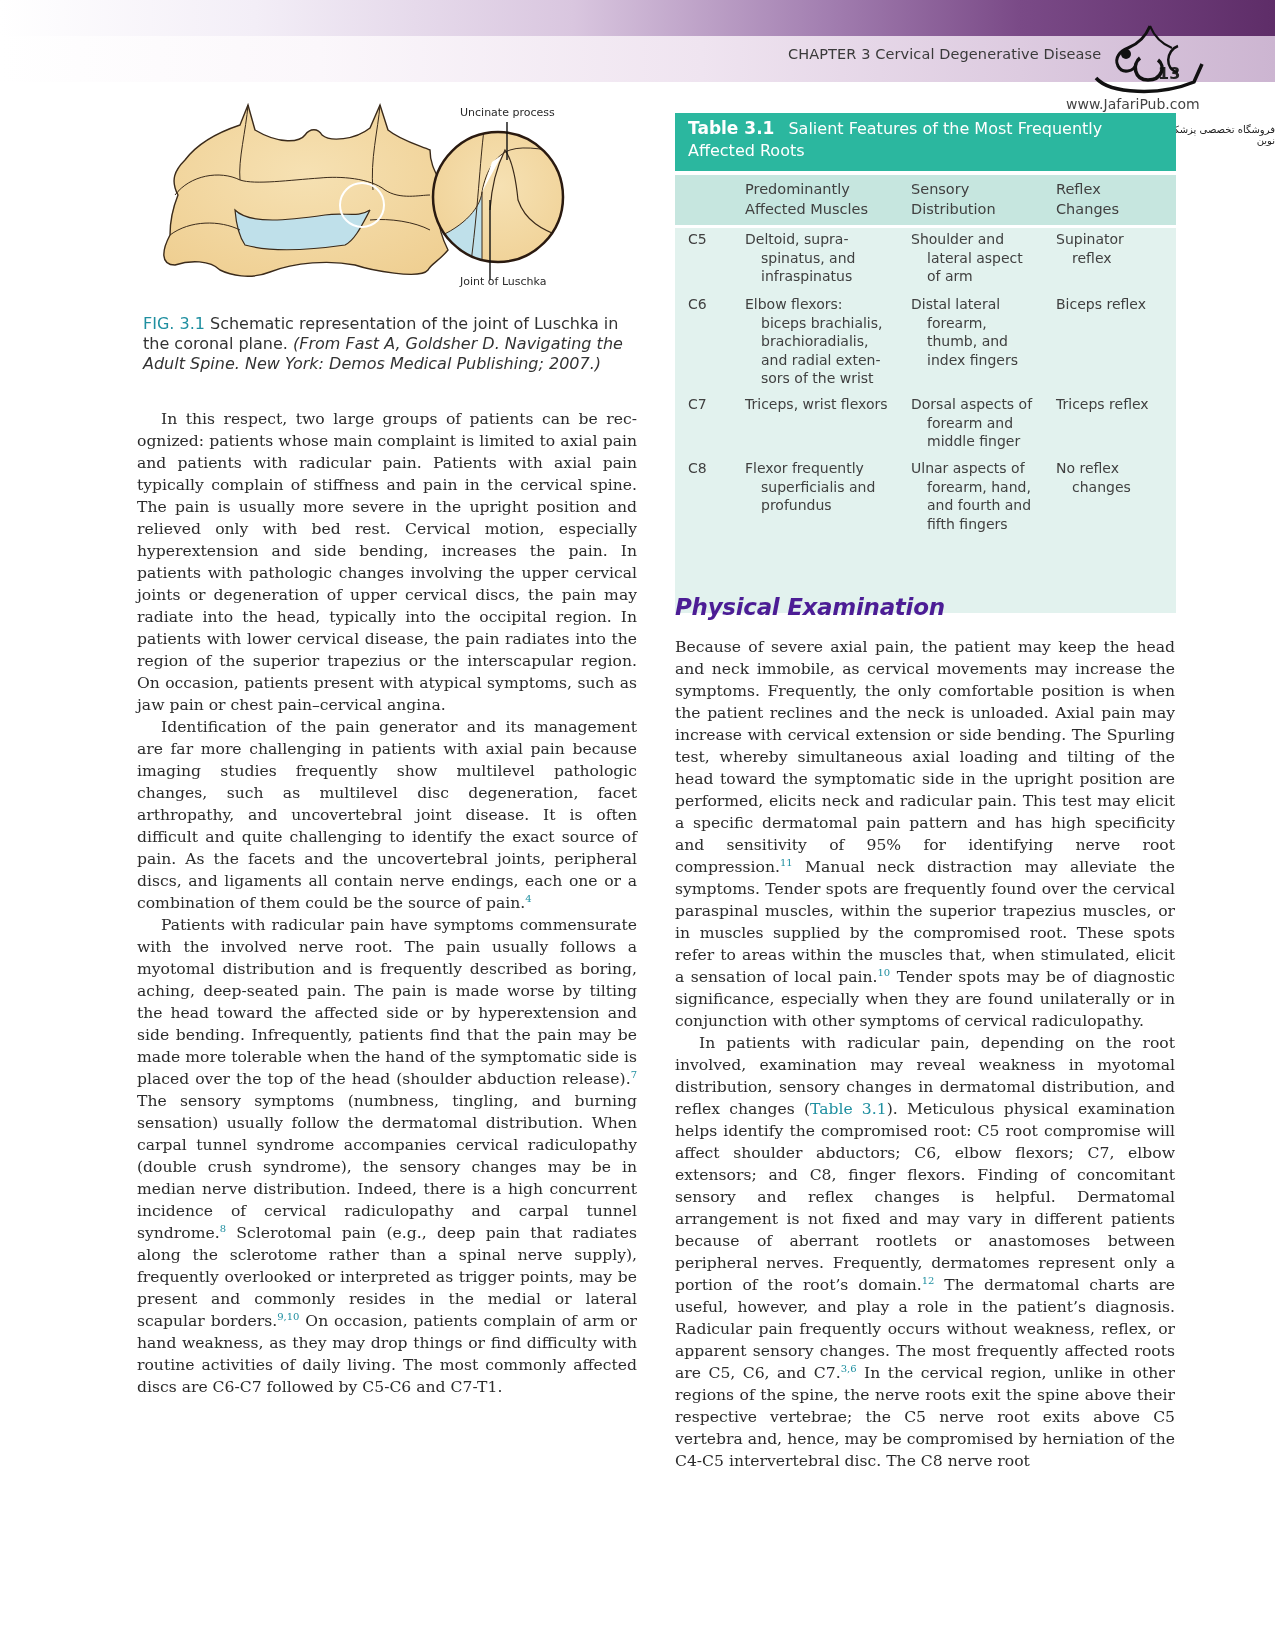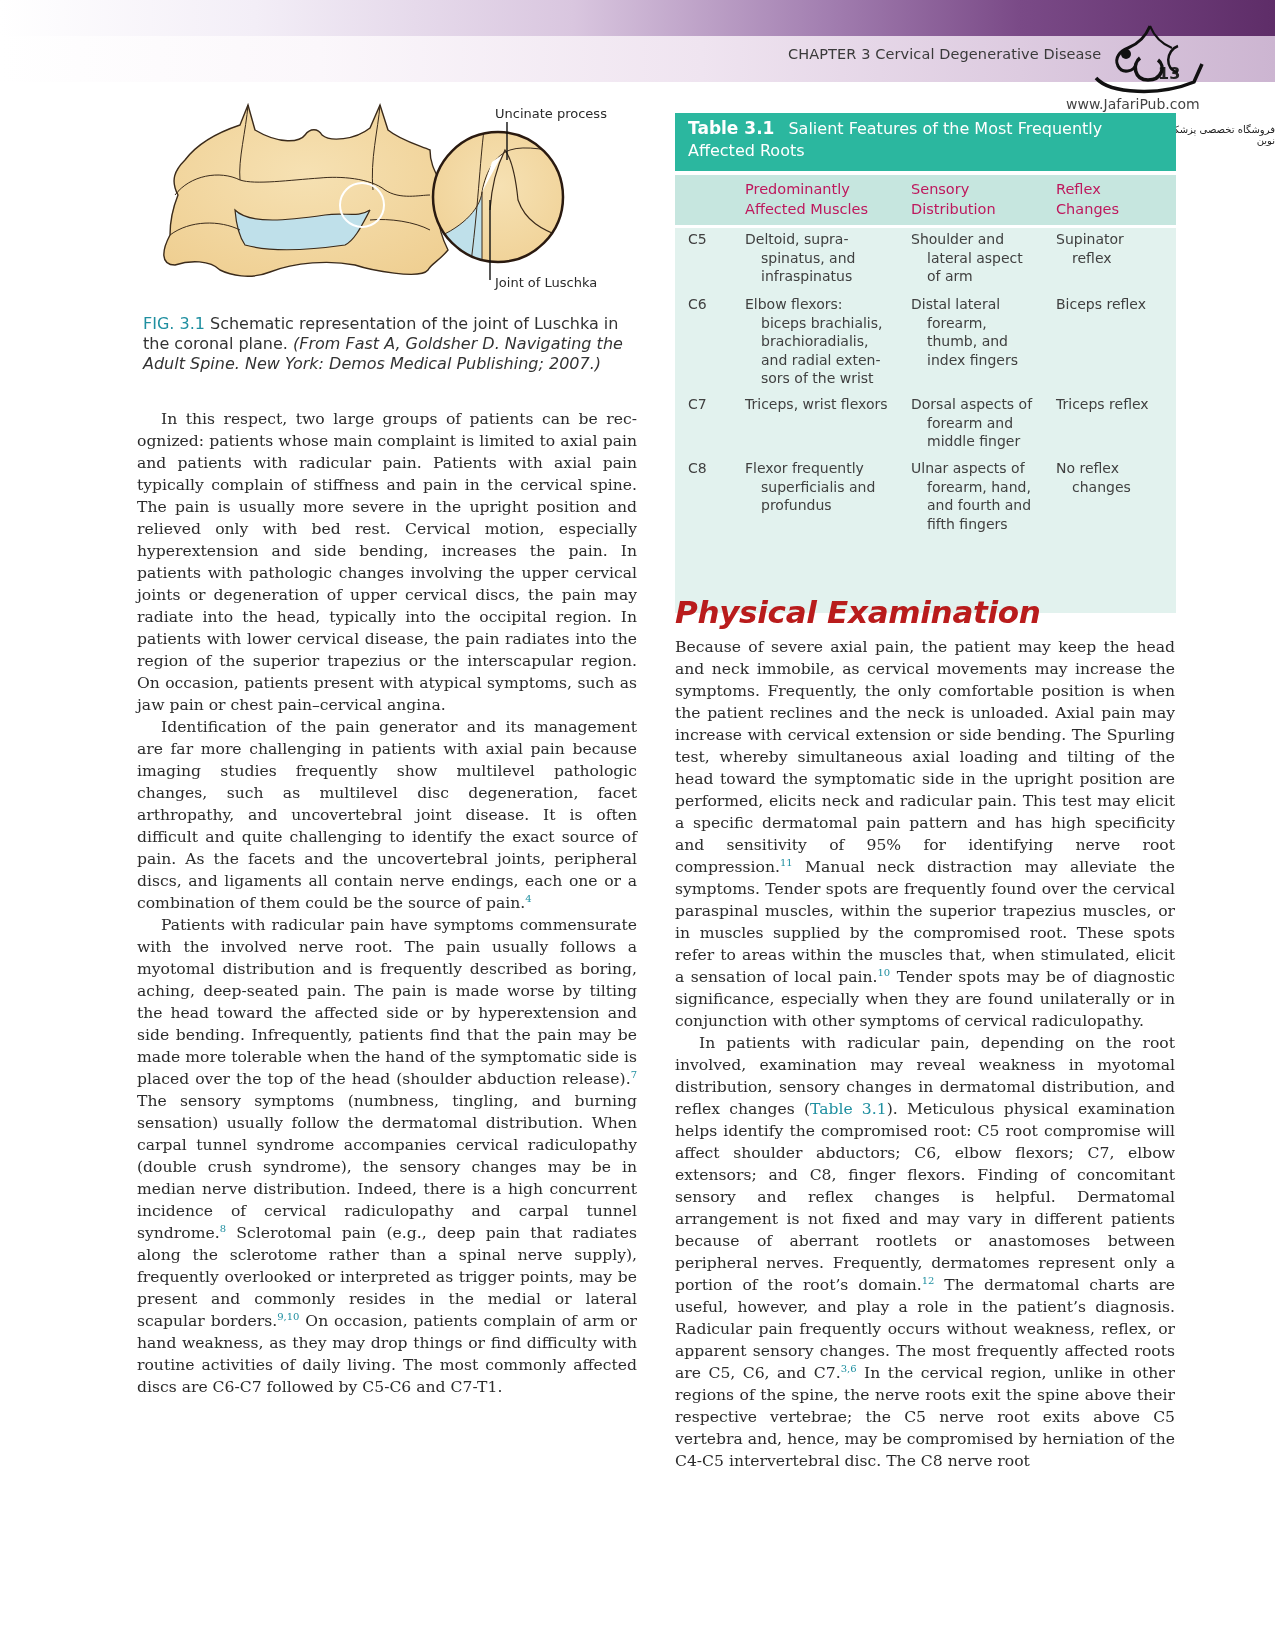"Uncinate process" .fig-label { font-size: 13px -> 11px; margin-left: 35px -> none }
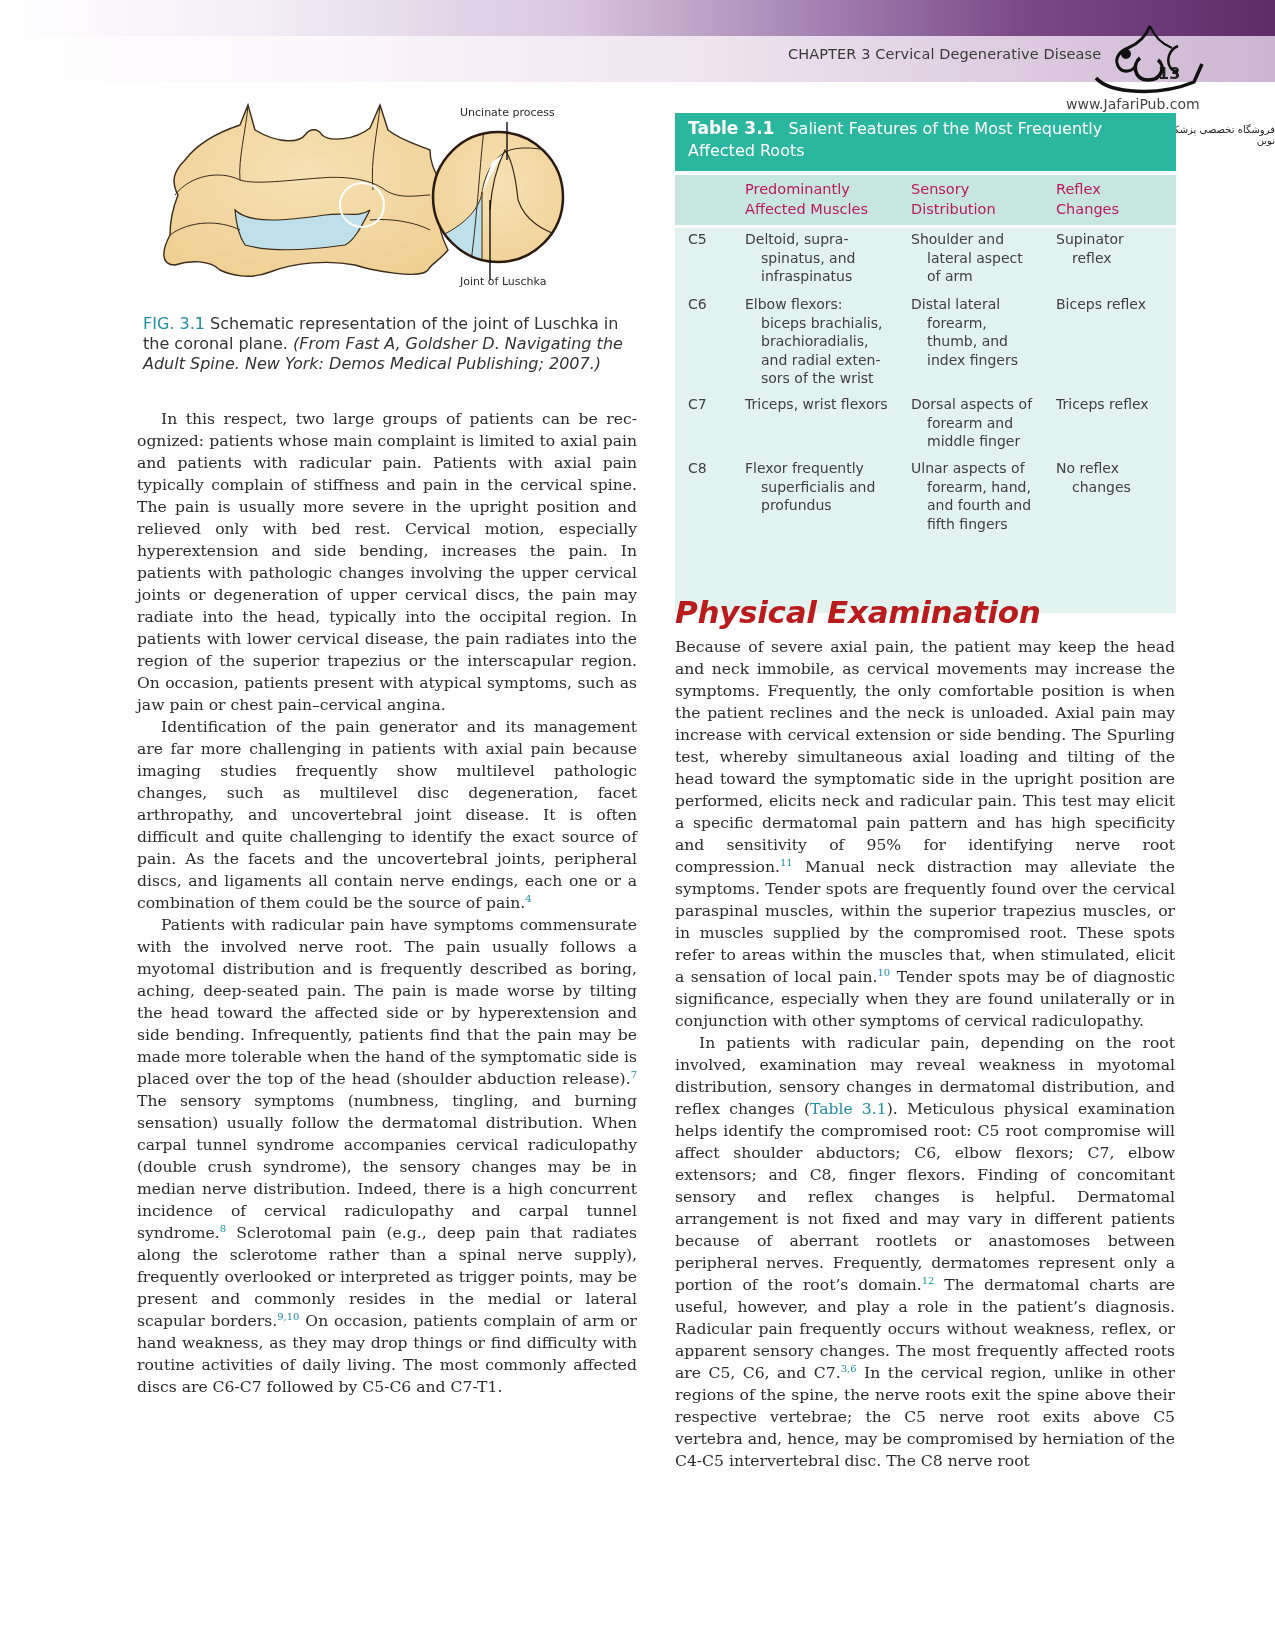"Predominantly" .th, .td { color: #be185d -> #404040 }
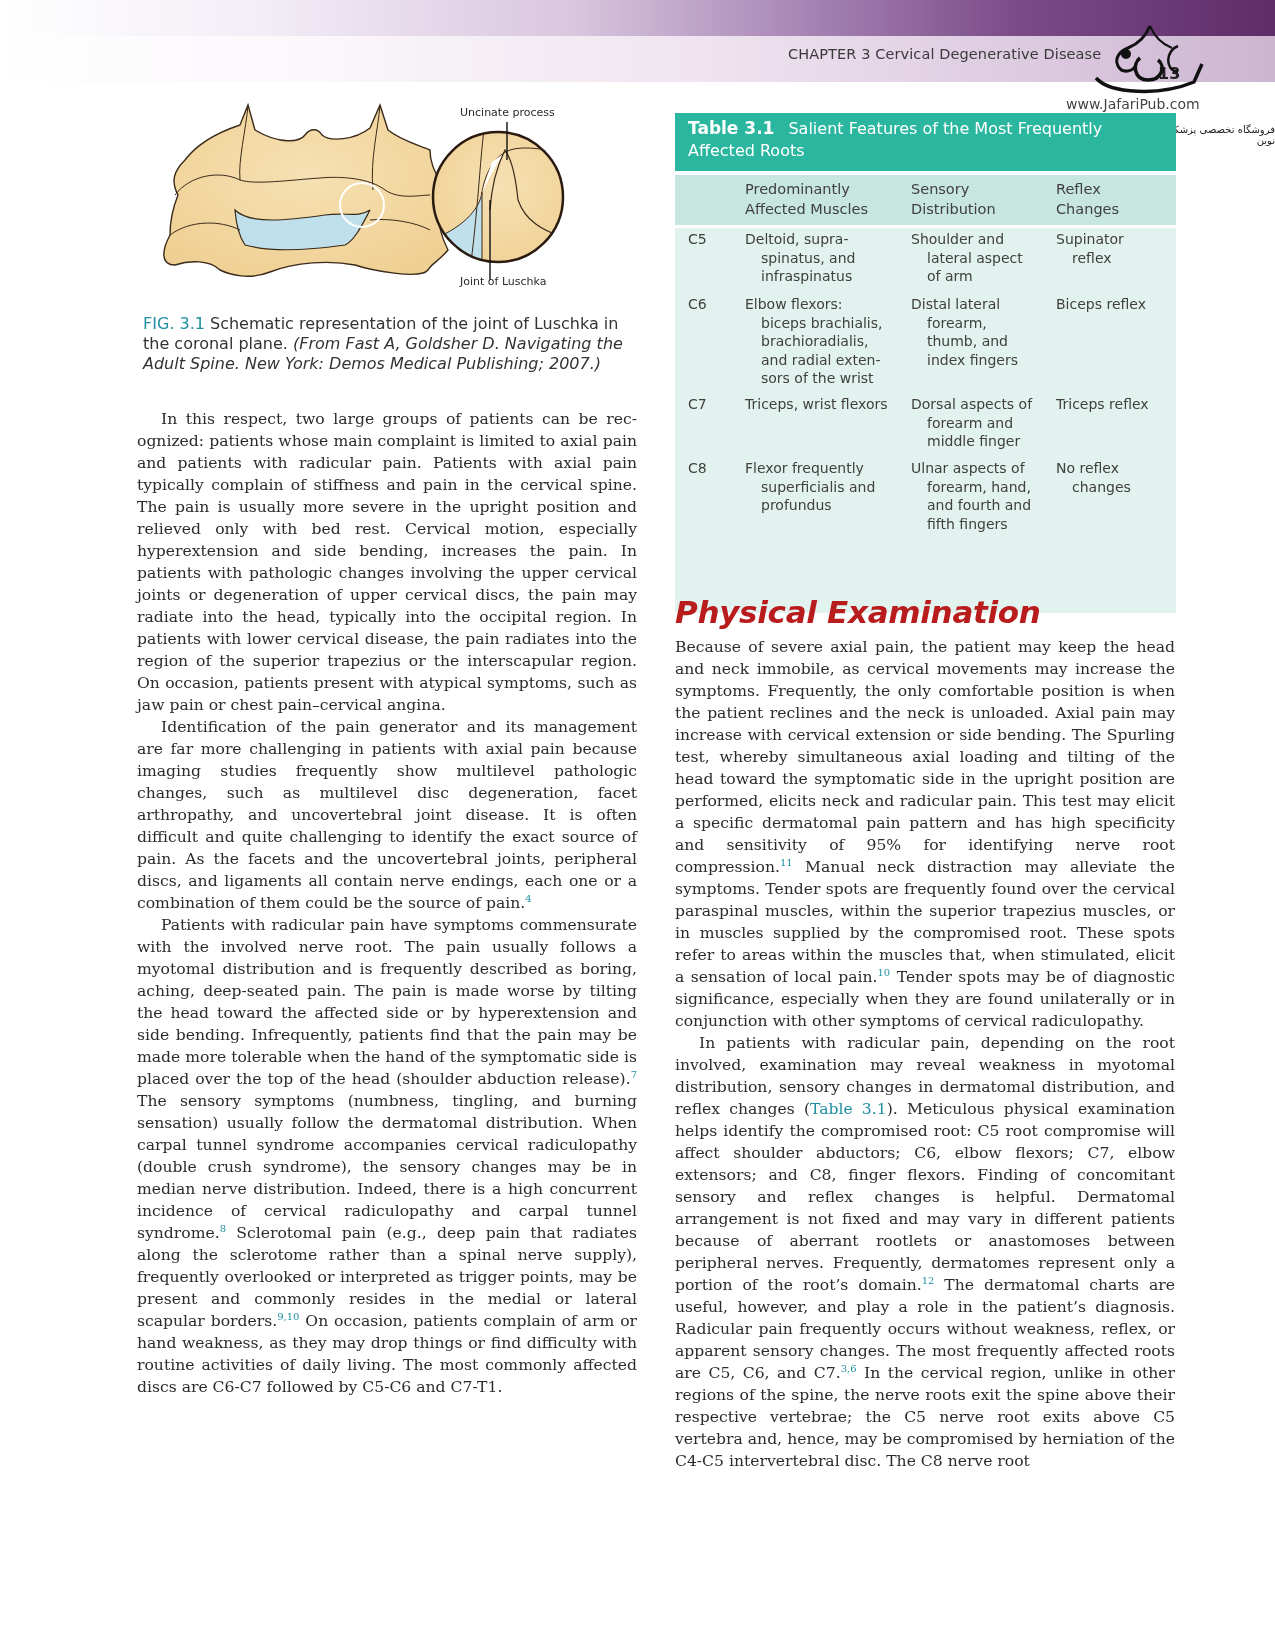"Physical Examination" .section-heading { color: #b91c1c -> #4c1d95; font-size: 31px -> 23px }
